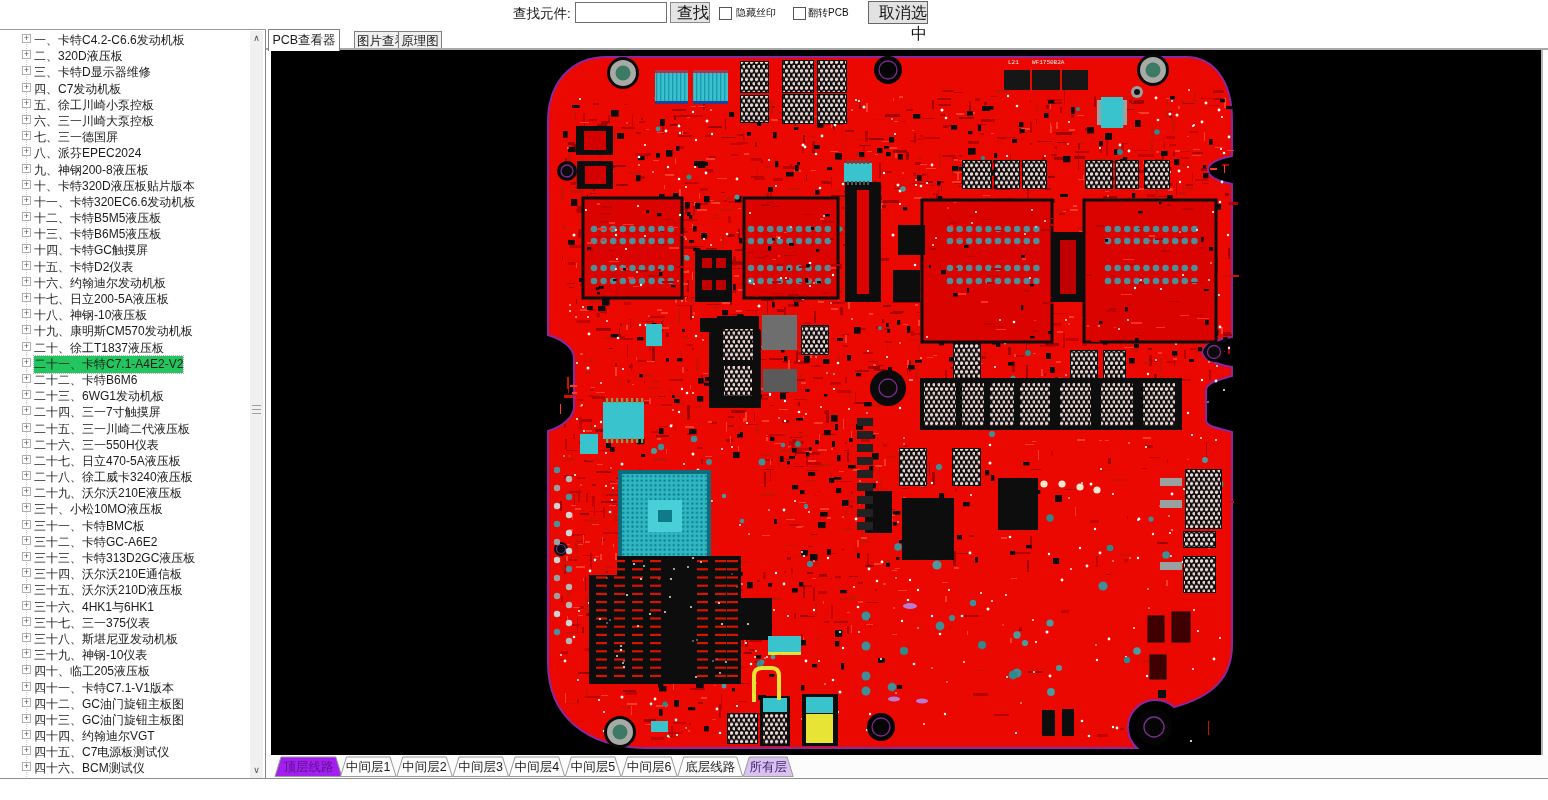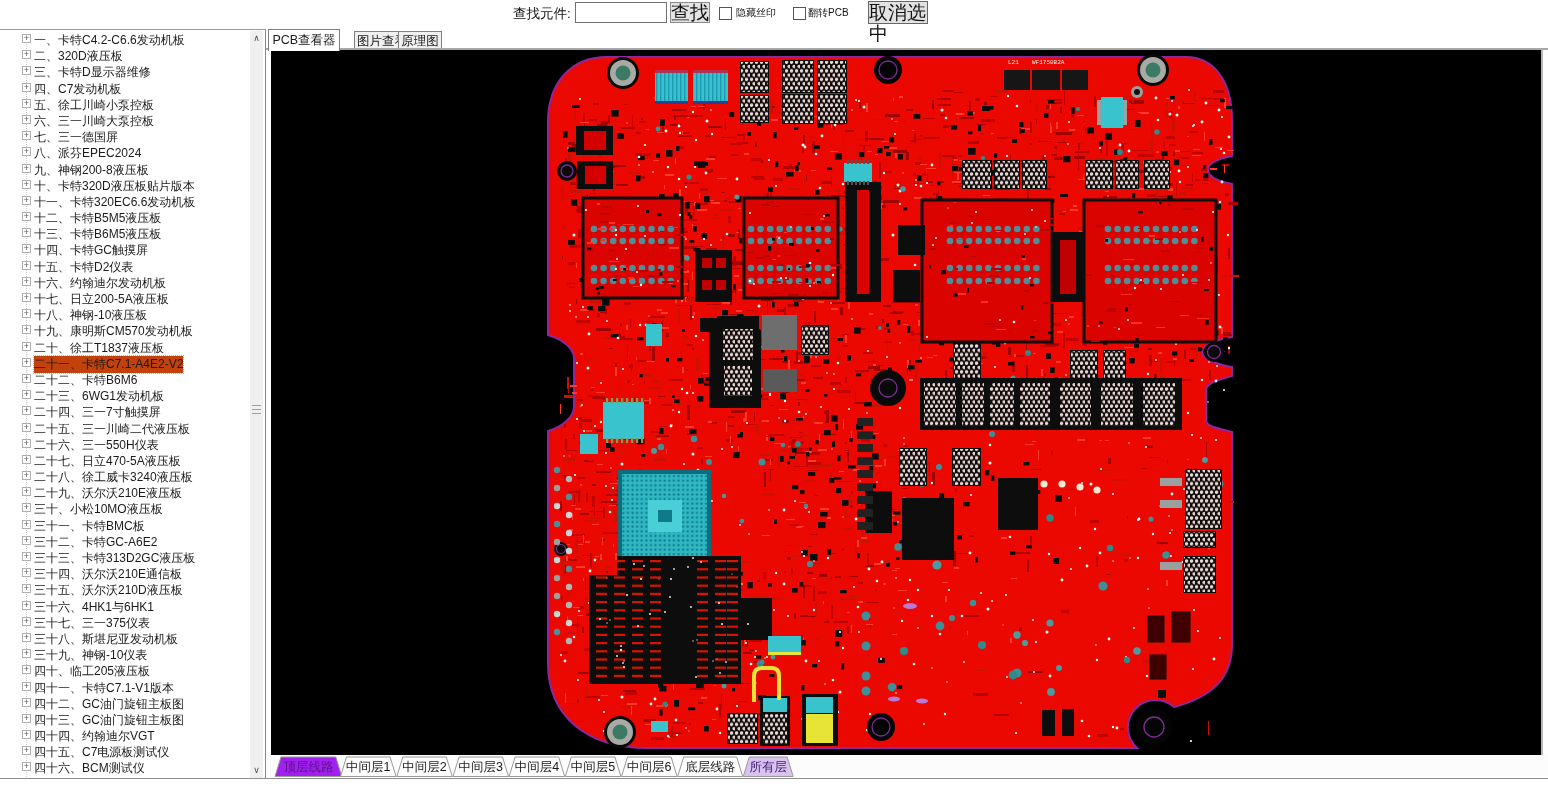"查找" .btn { font-size: 19px -> 16px; text-align: left -> right }
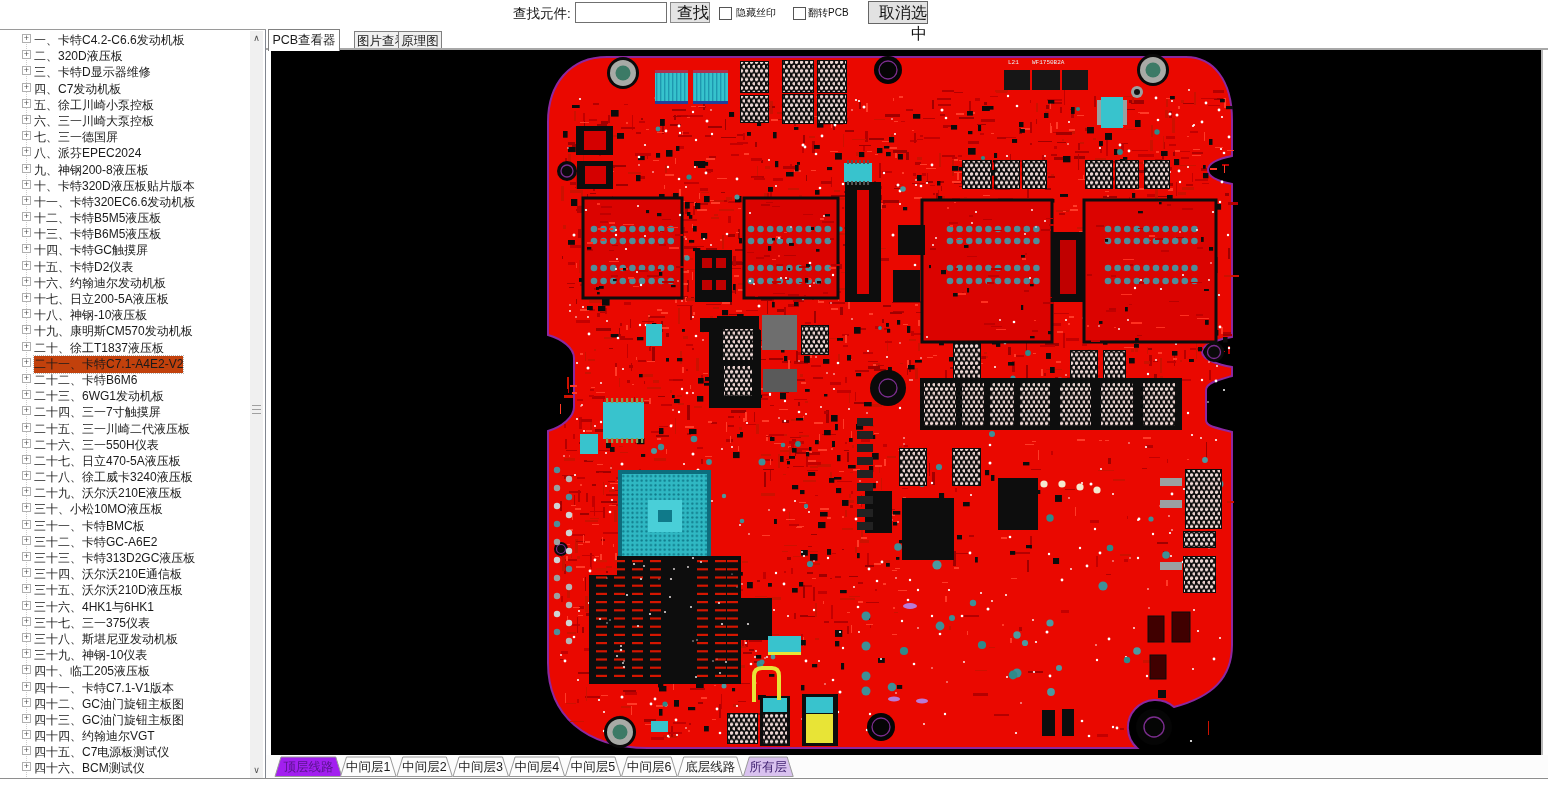"二十一、卡特C7.1-A4E2-V2" .sel { background: #c2410c -> #22c55e }
